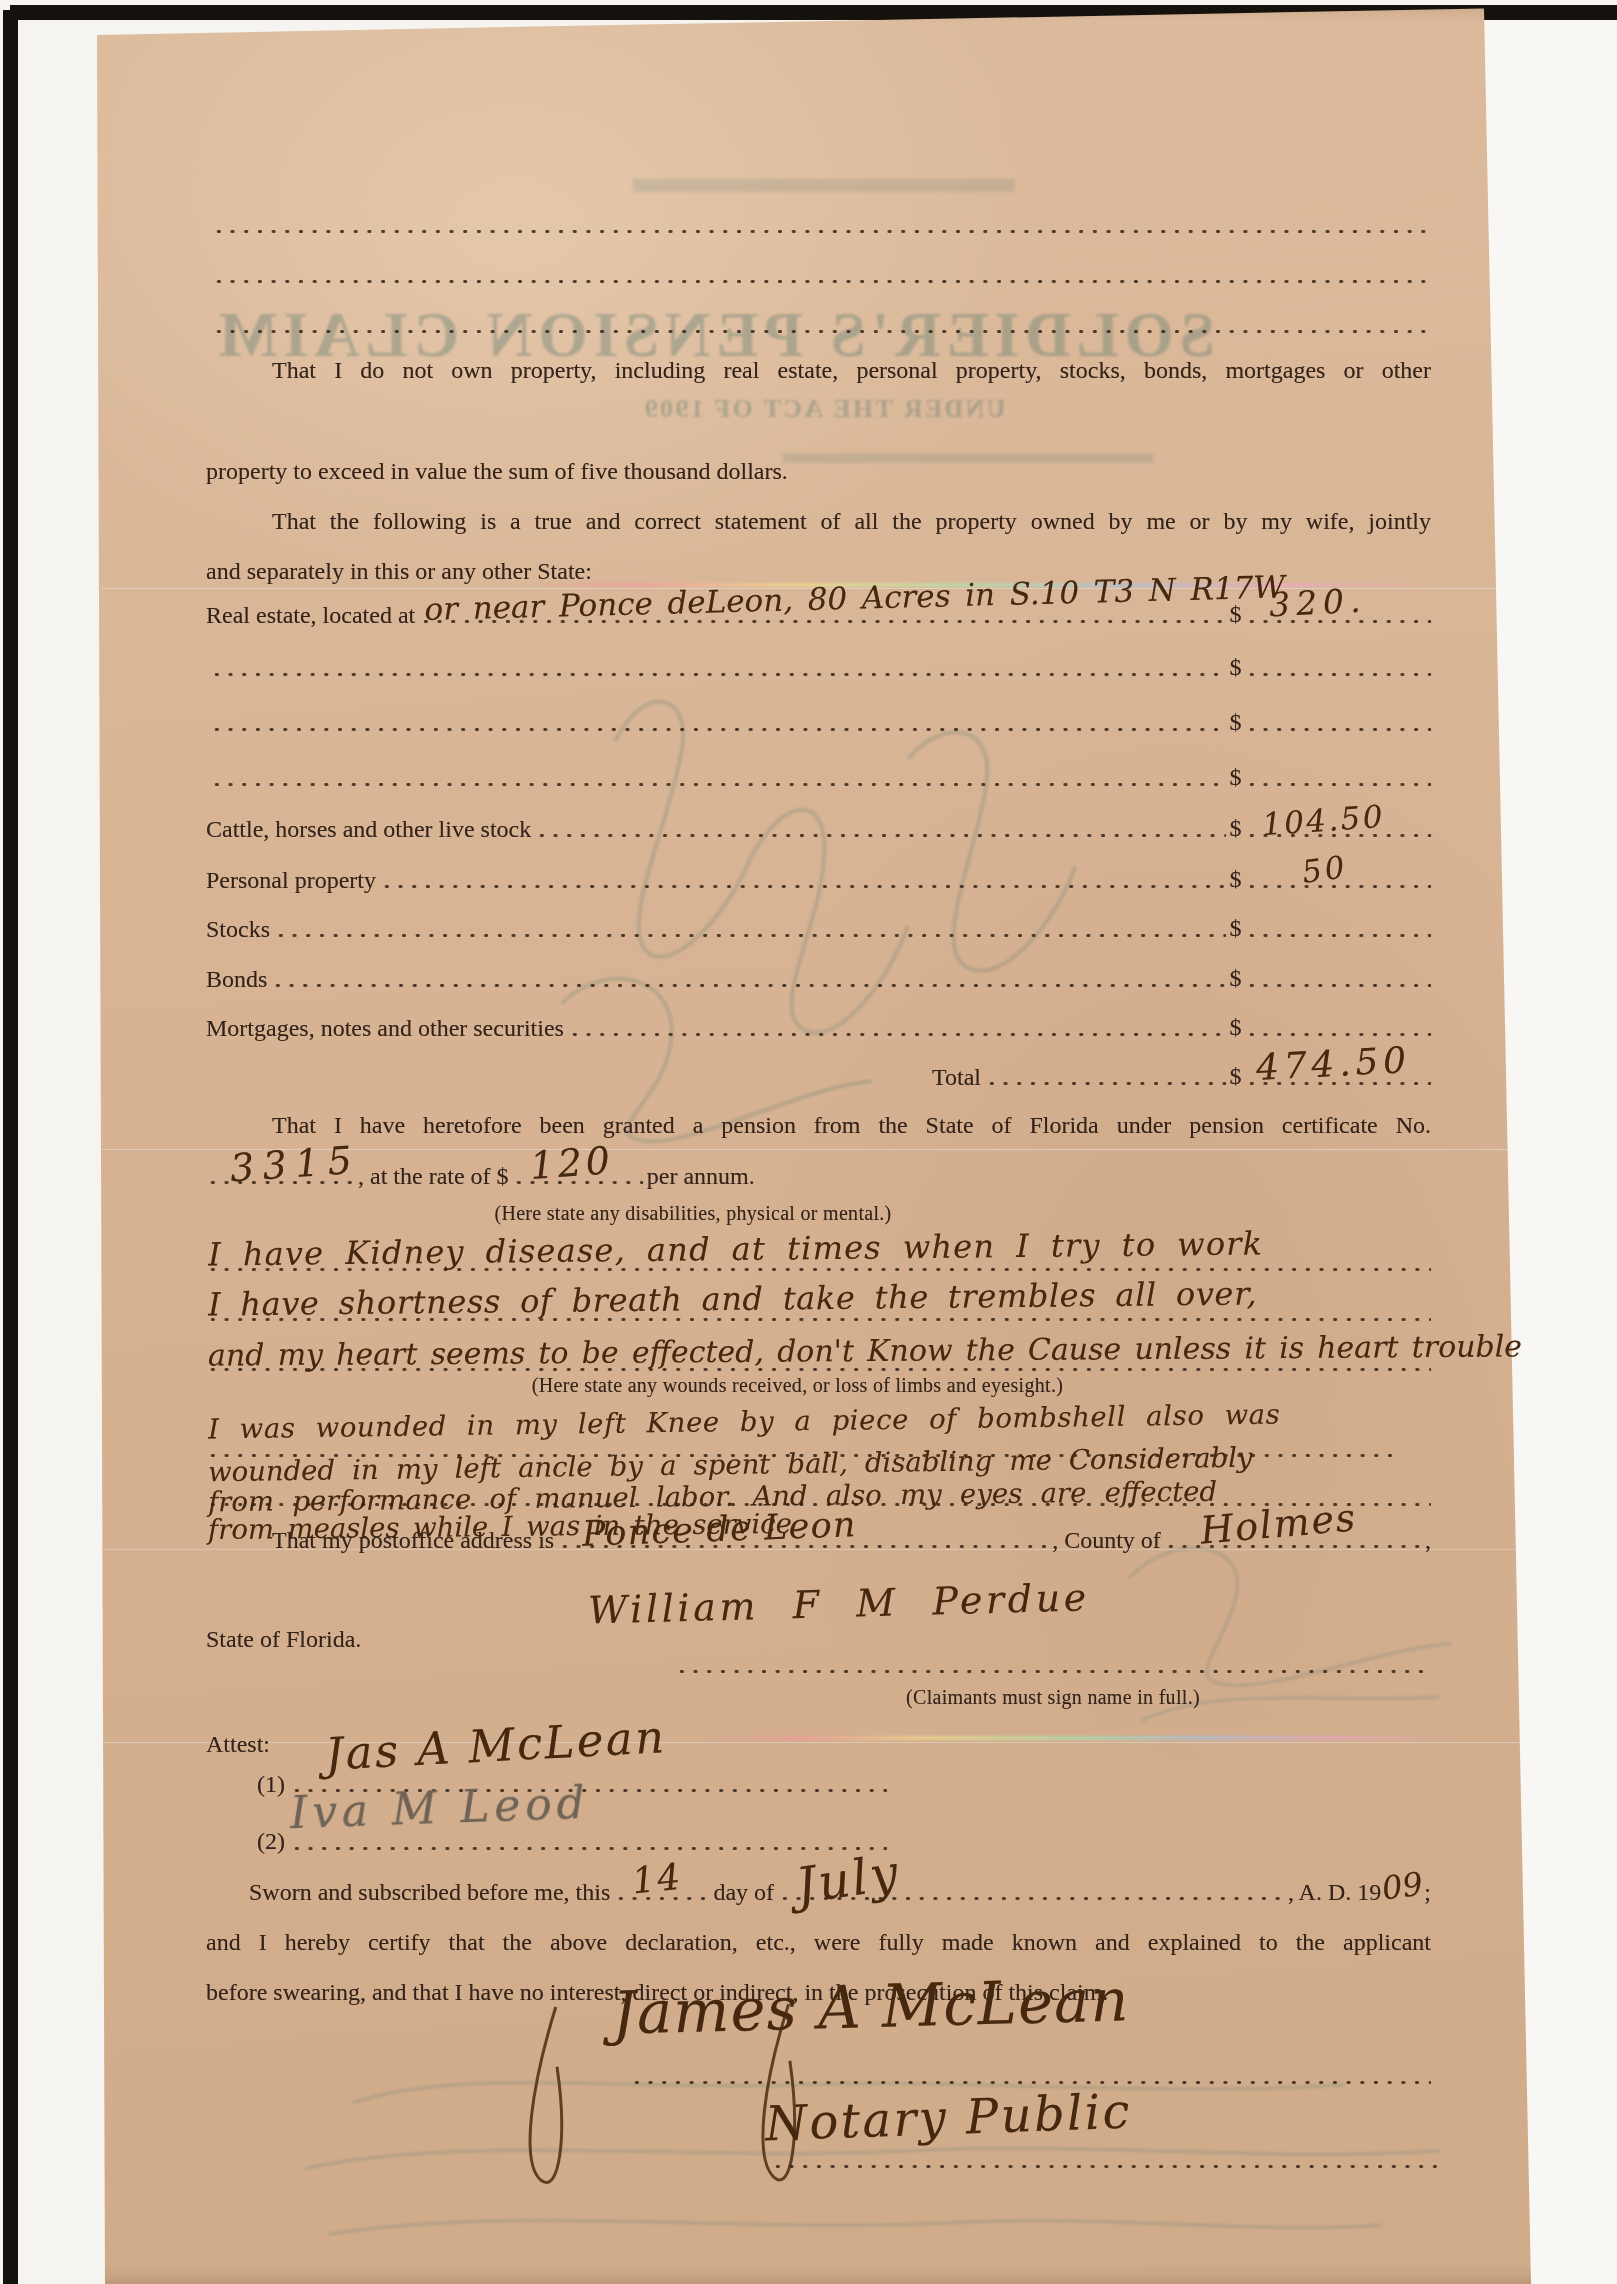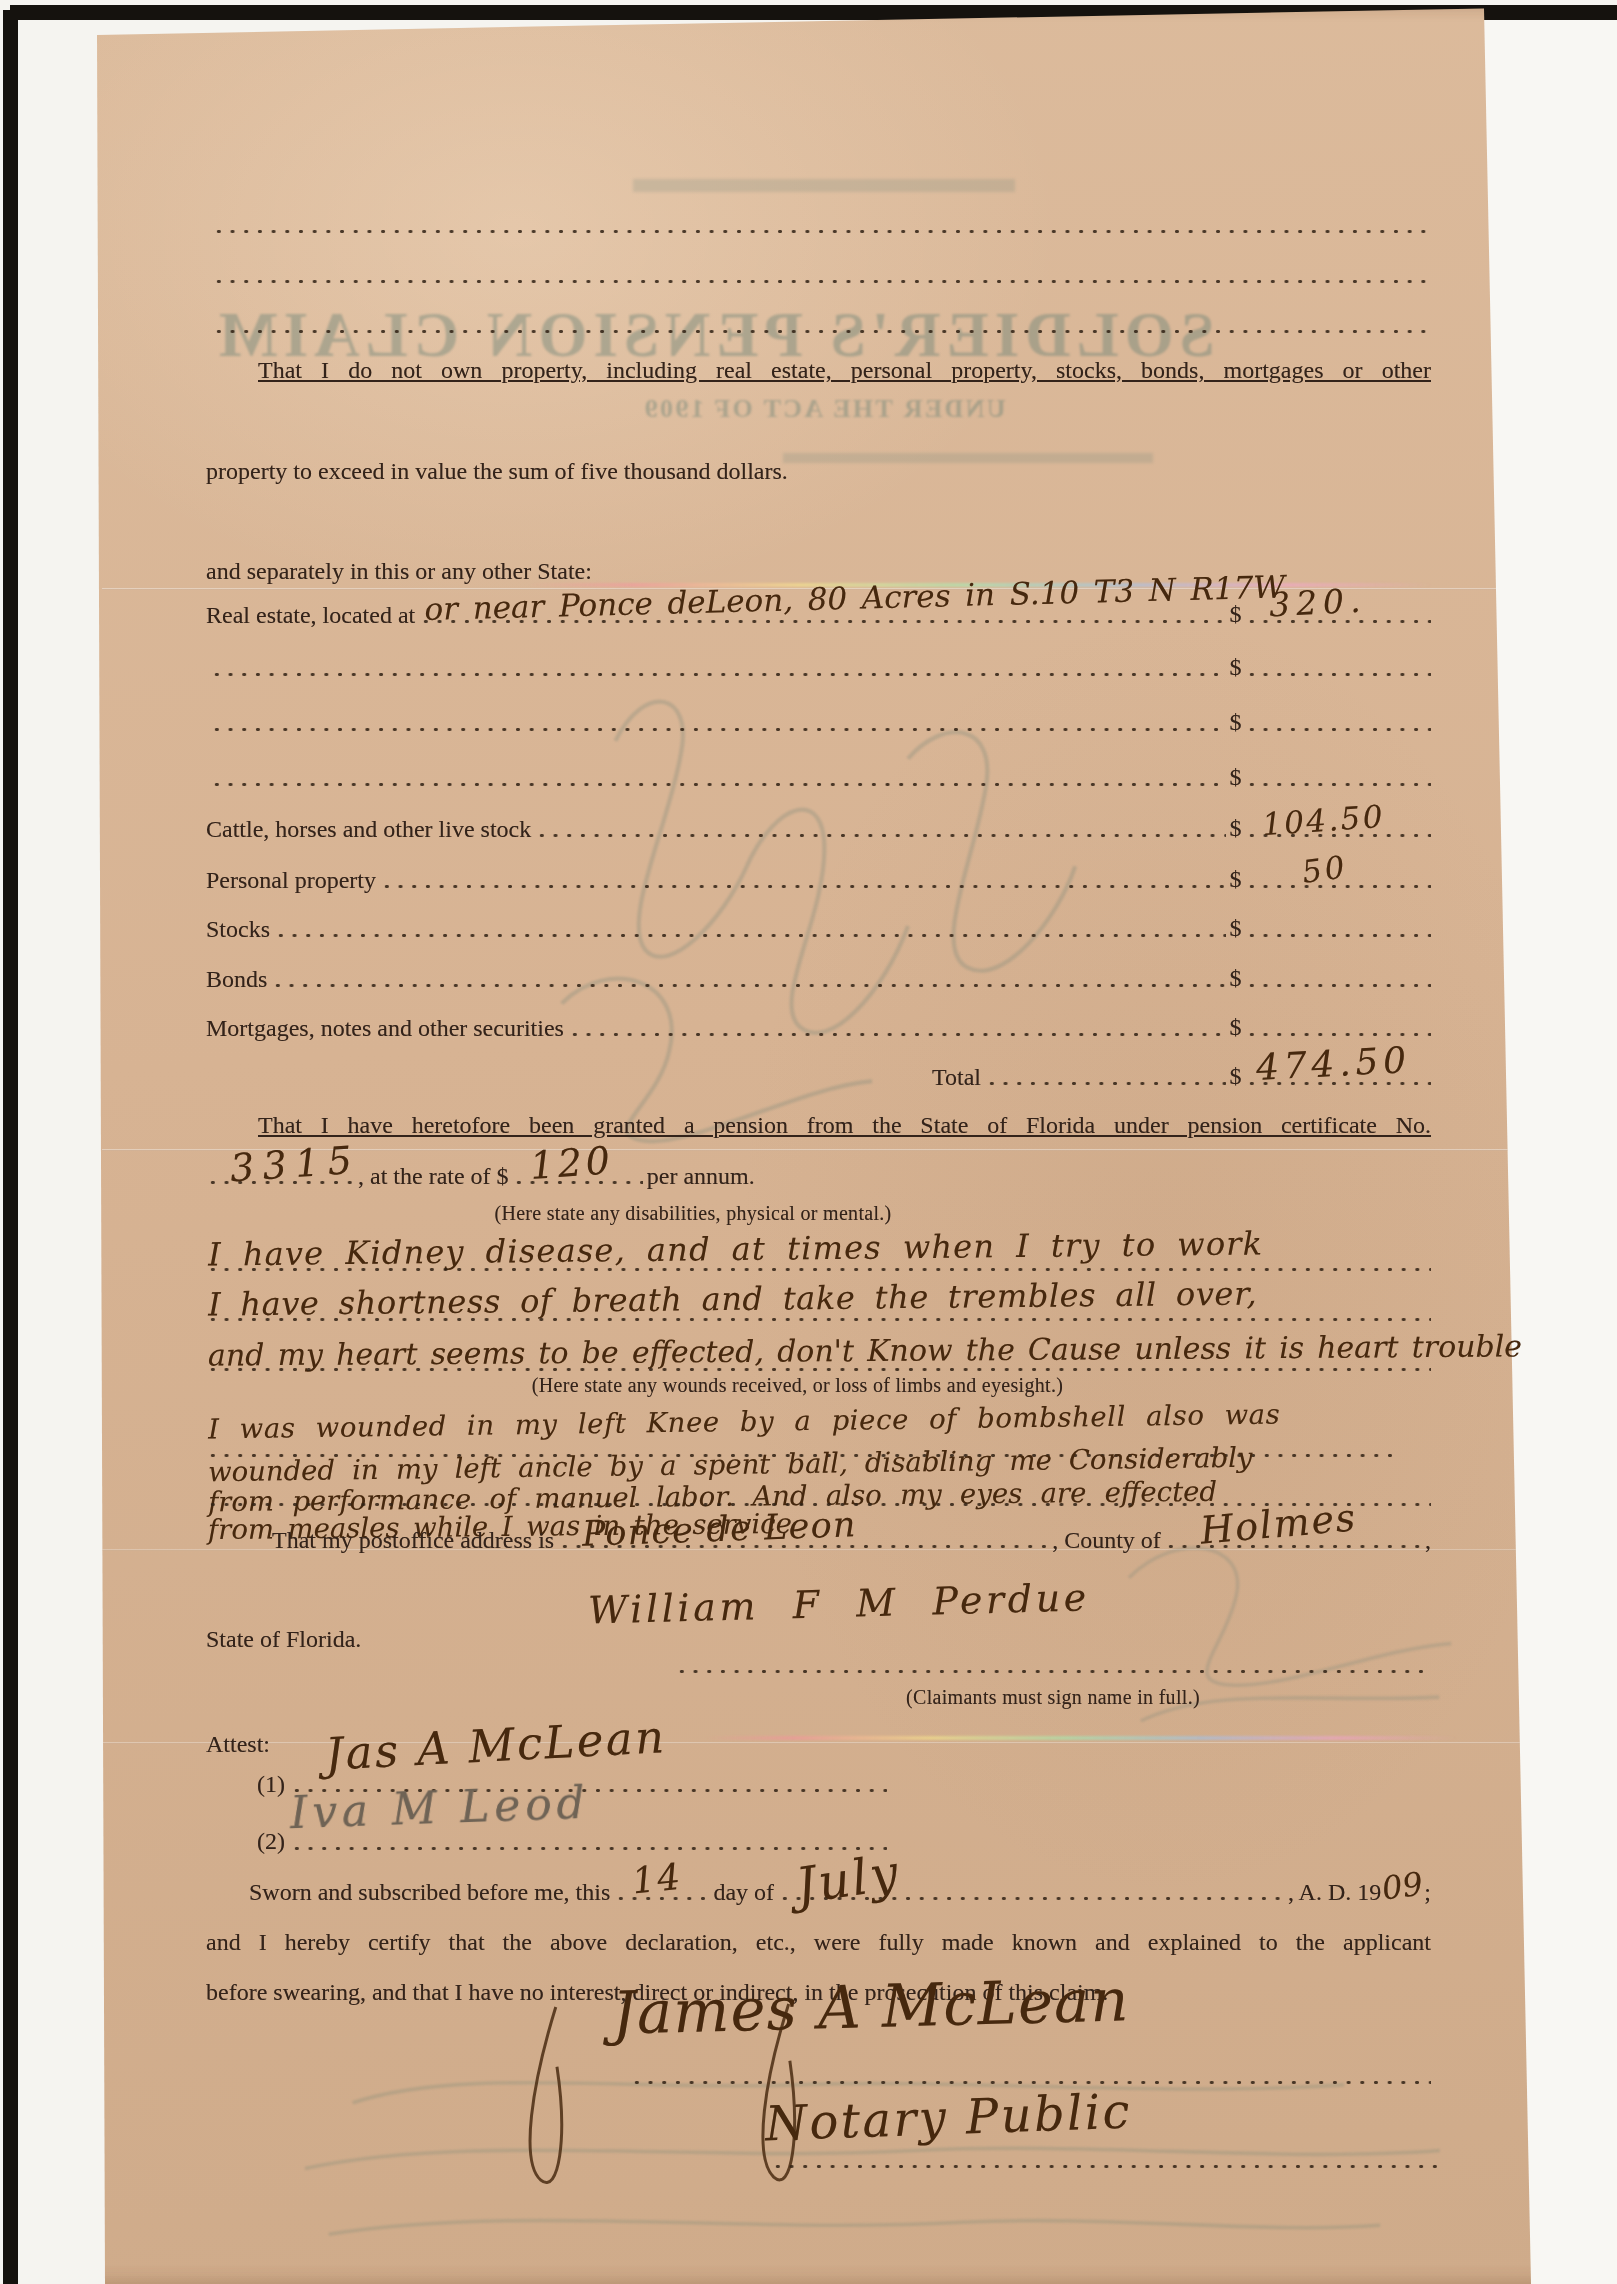"That I do not own" .jline.ind { left: 52px -> 66px; text-decoration: underline -> none }
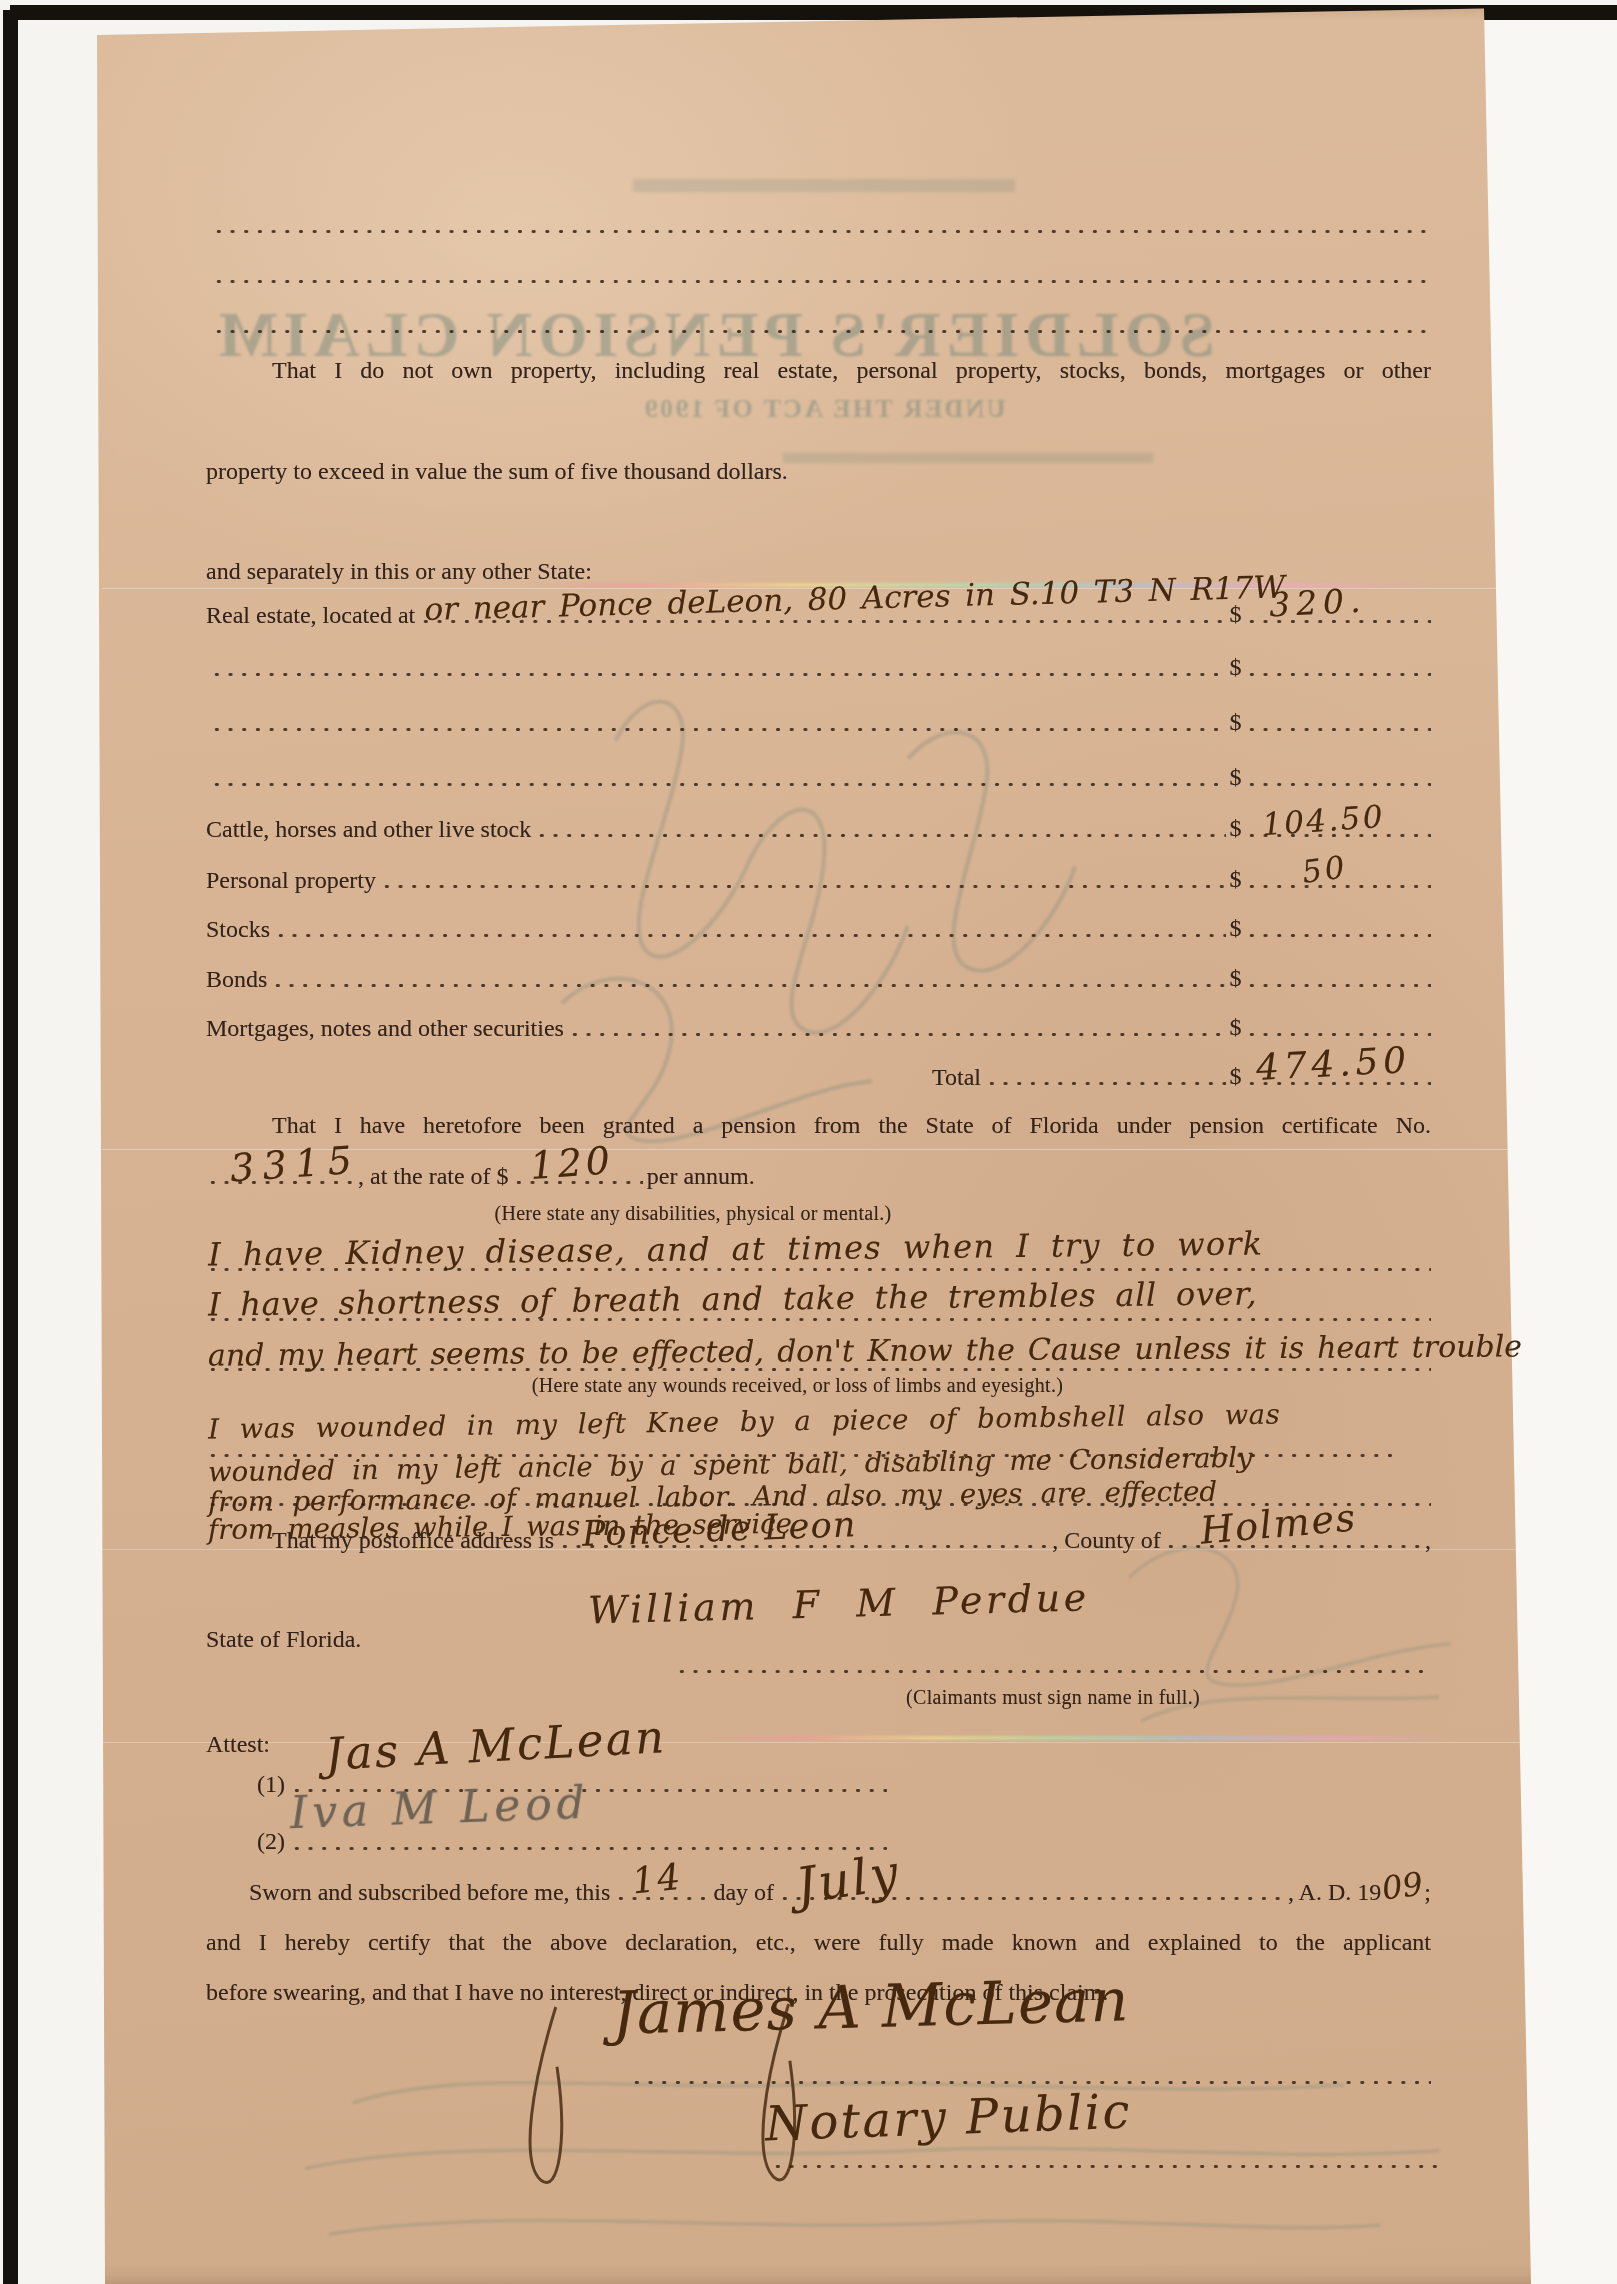"That the following is a" div.jline { html: none -> <div>That the following is a true and correct statement of all the property owned by me or by my wife, jointly</div> }
